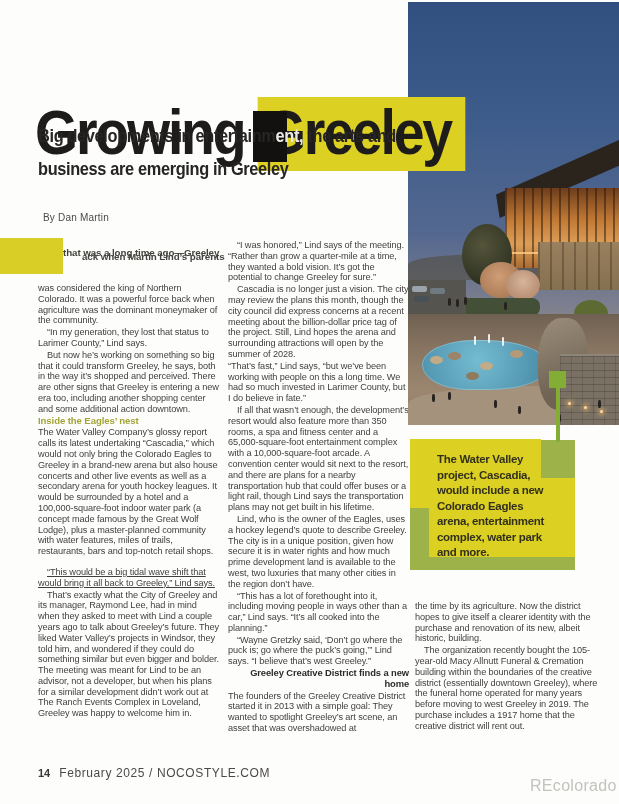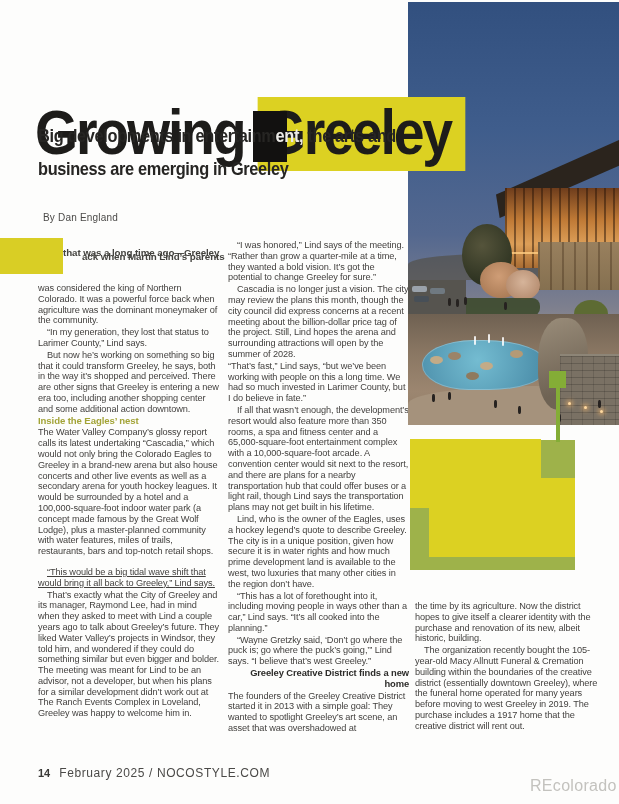"By Dan England" div.byline { text: England -> Martin }
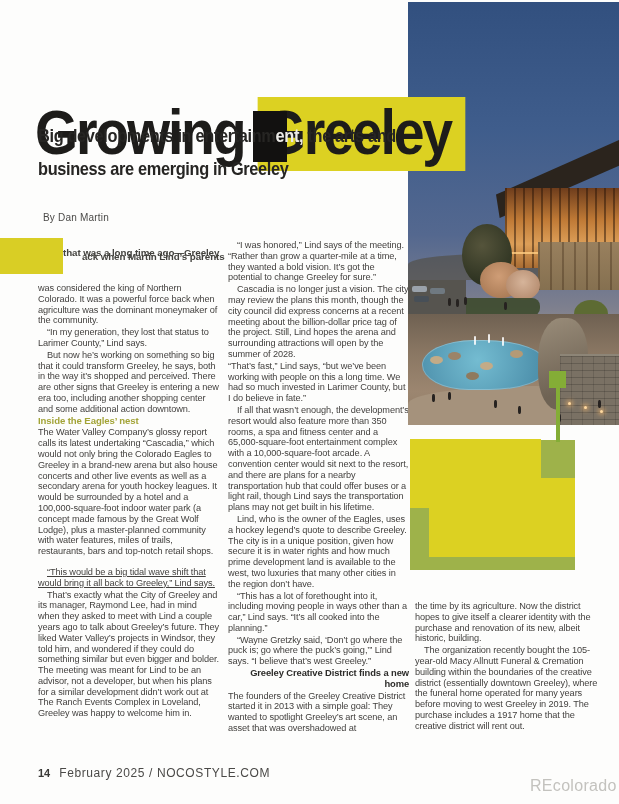"The Water Valley project, Cascadia," div.caption-text { html: none -> <div>The Water Valley project, Cascadia, would include a new Colorado Eagles arena, entertainment complex, water park and more.</div> }
